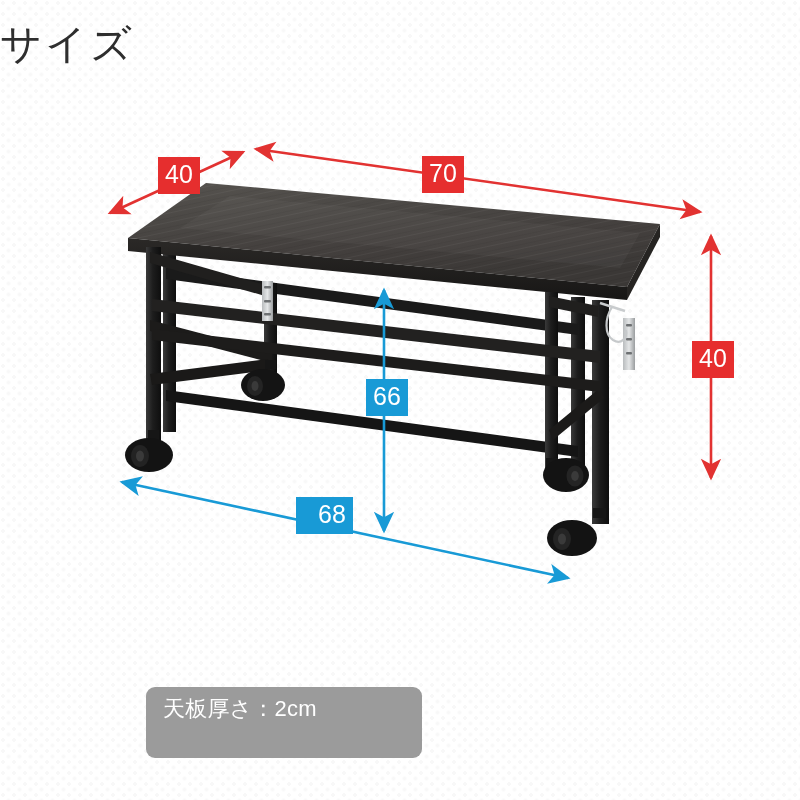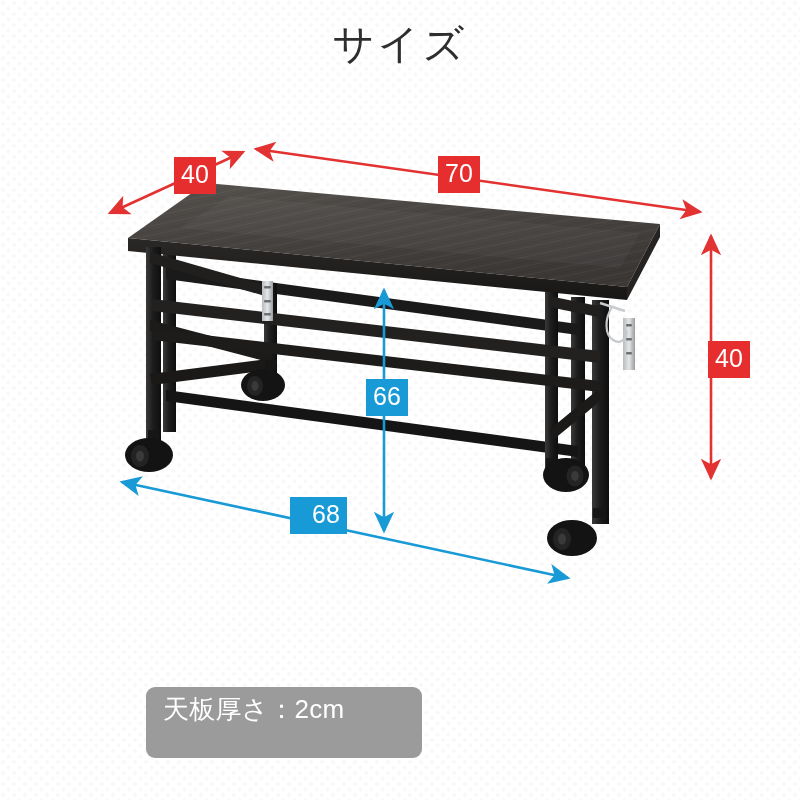"サイズ" #title { text-align: center -> left }
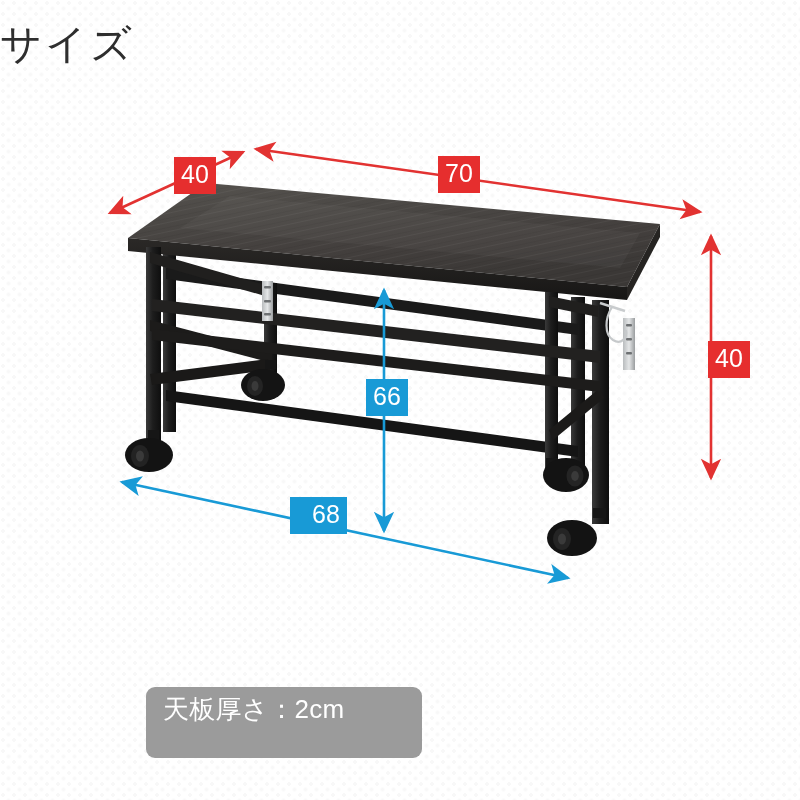"40" .dim-chip.red { margin-left: 16px -> none }
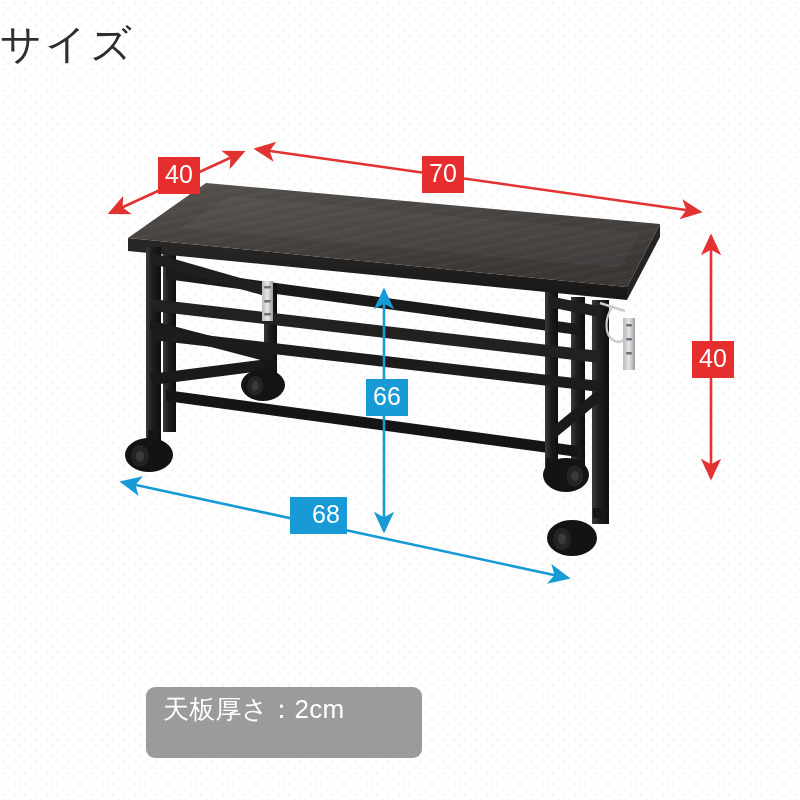"68" #chip-inner-w { left: 290px -> 296px }
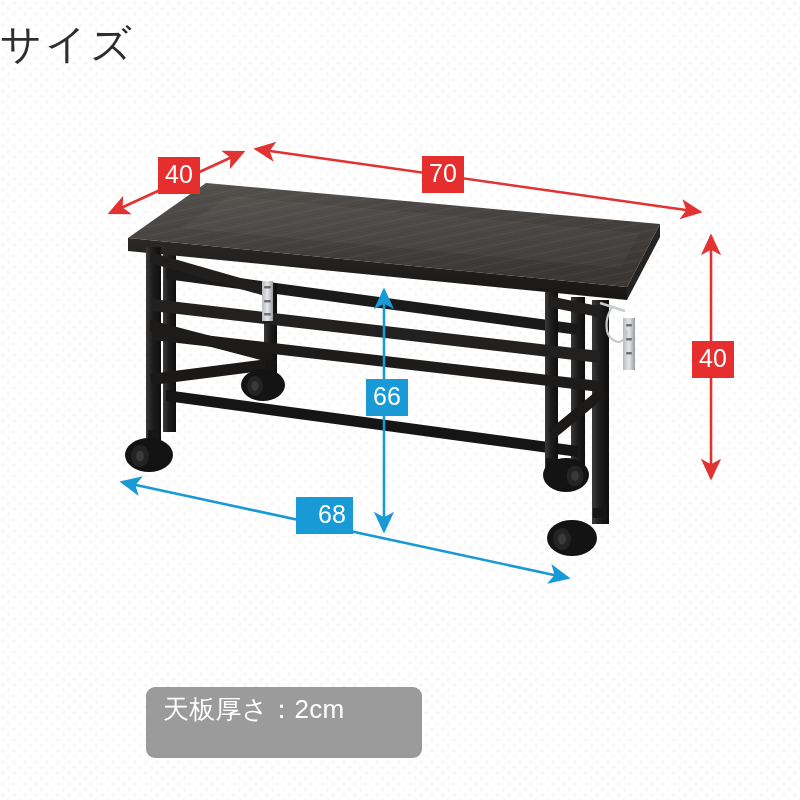"天板厚さ：2cm" .spec-line { font-size: 26px -> 22px }
